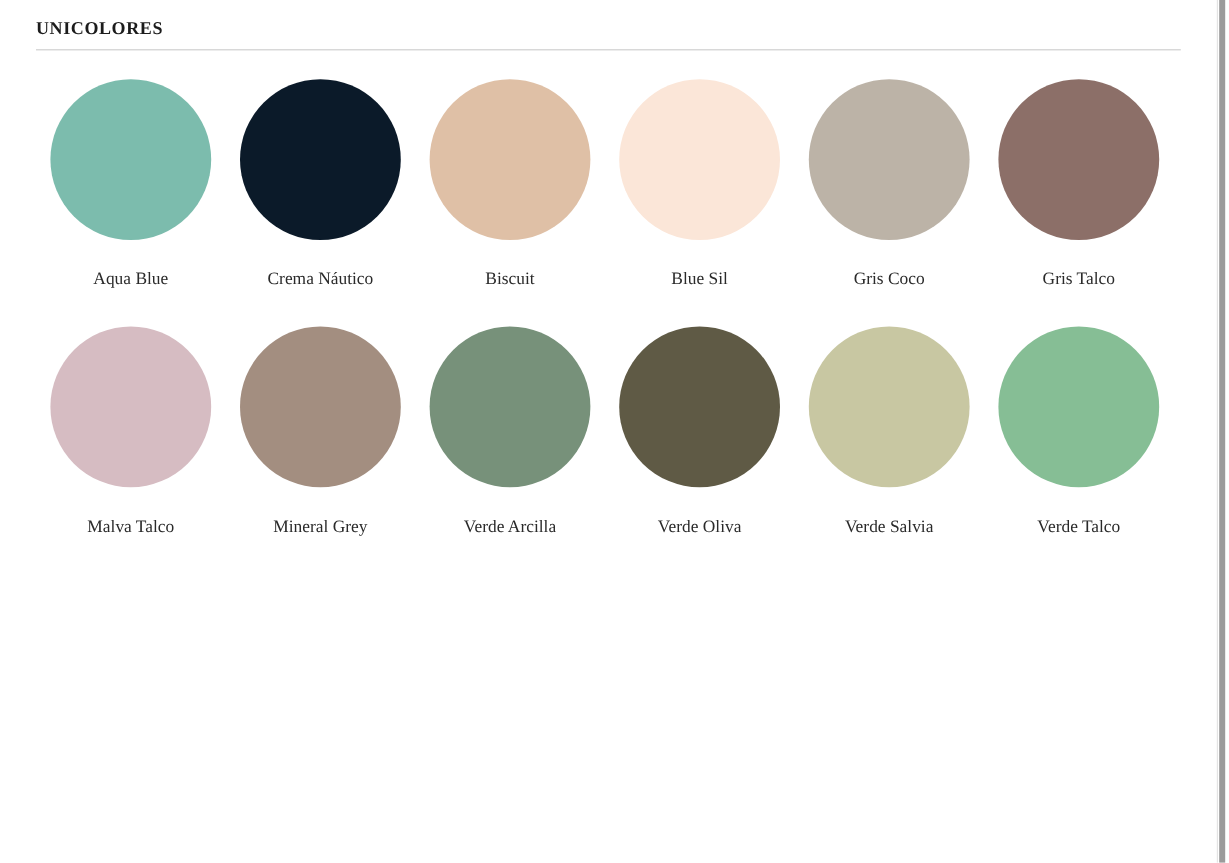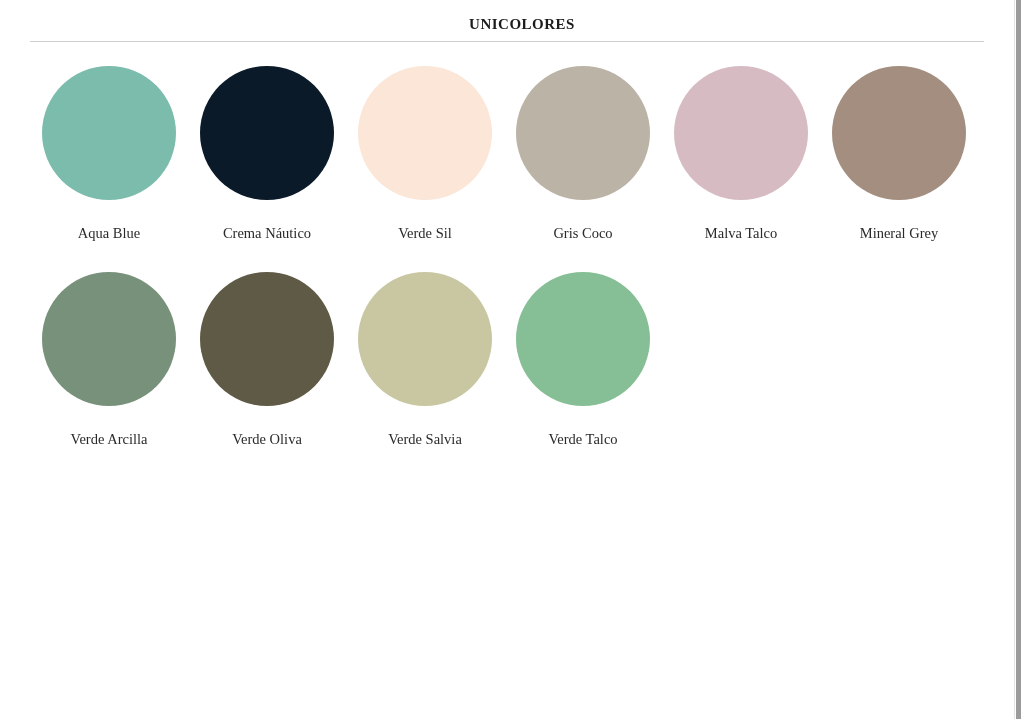"UNICOLORES" .section-header { text-align: center -> none }
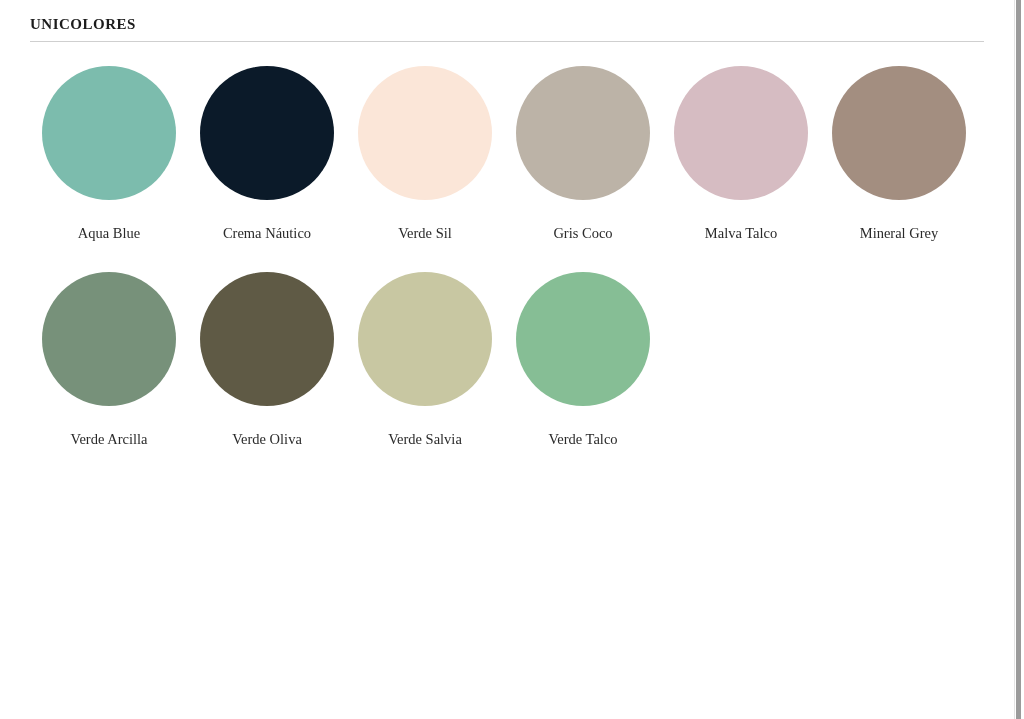"Biscuit" div.swatch { html: none -> <div> <span></span> <span>Biscuit</span> </div> }
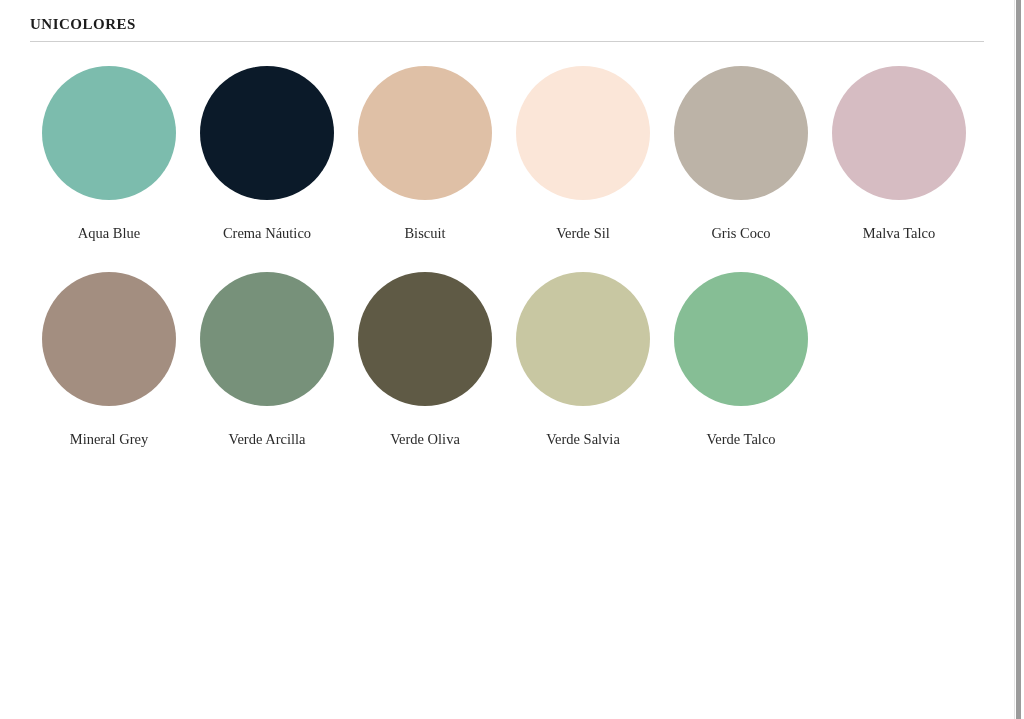"Verde Sil" span.swatch-label { text: Verde -> Blue }
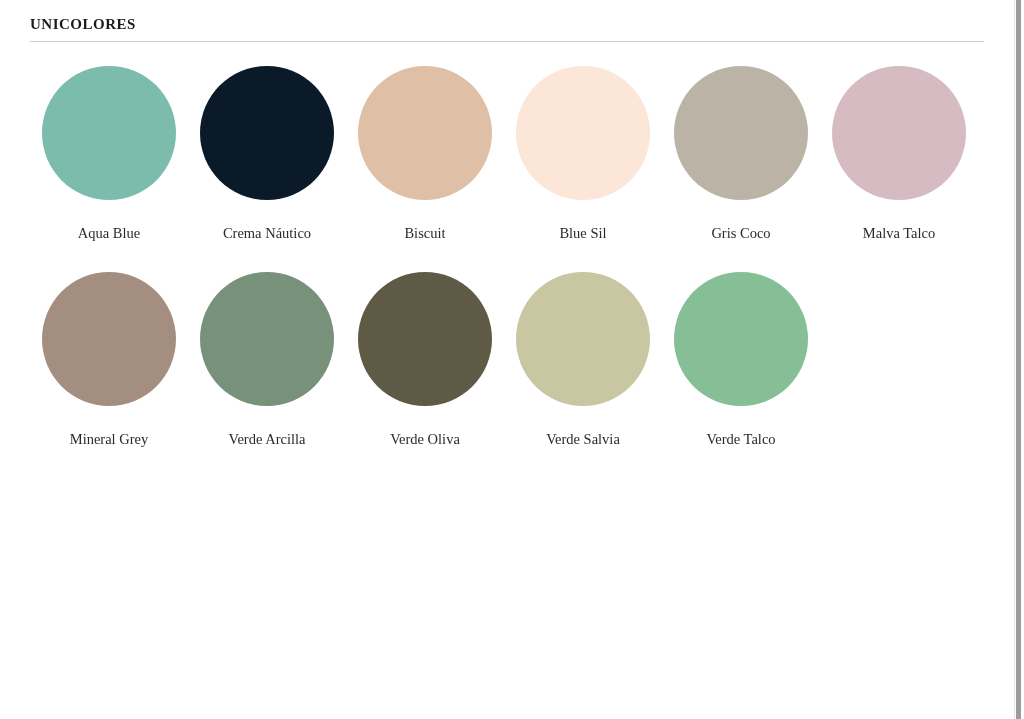"Gris Talco" div.swatch { html: none -> <div> <span></span> <span>Gris Talco</span> </div> }
